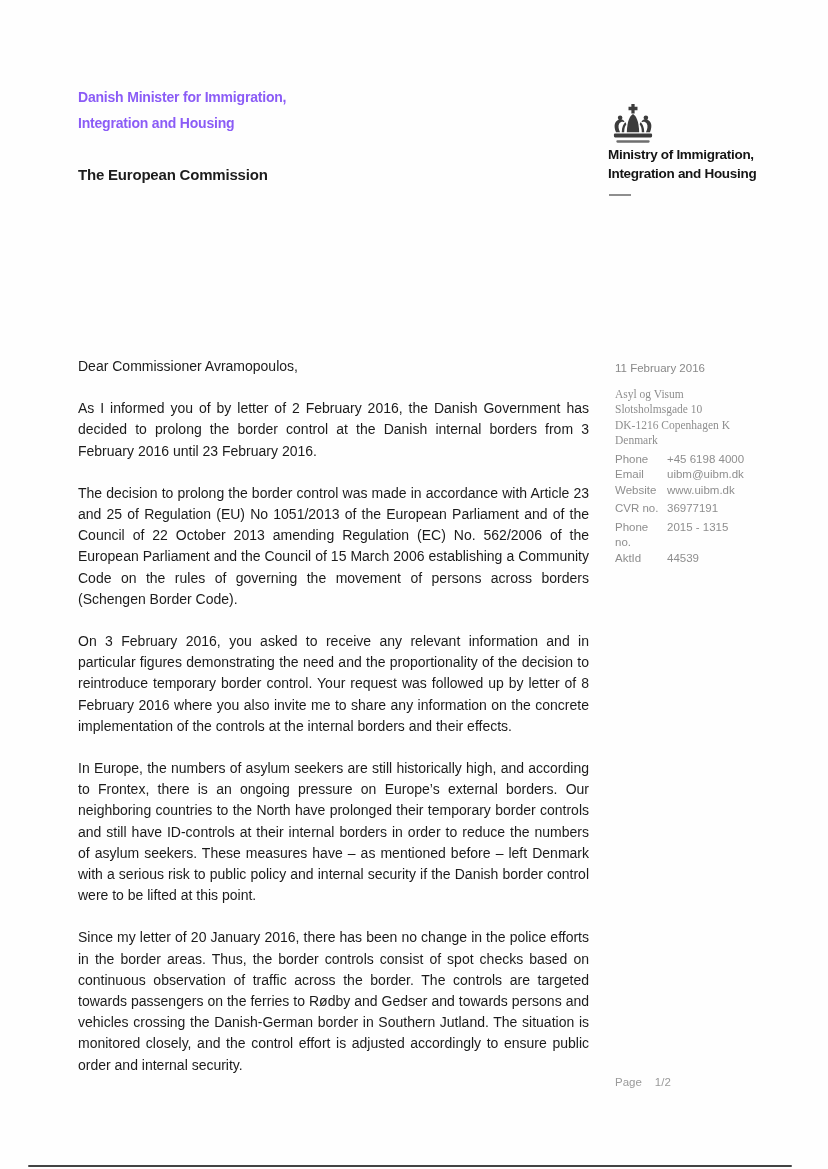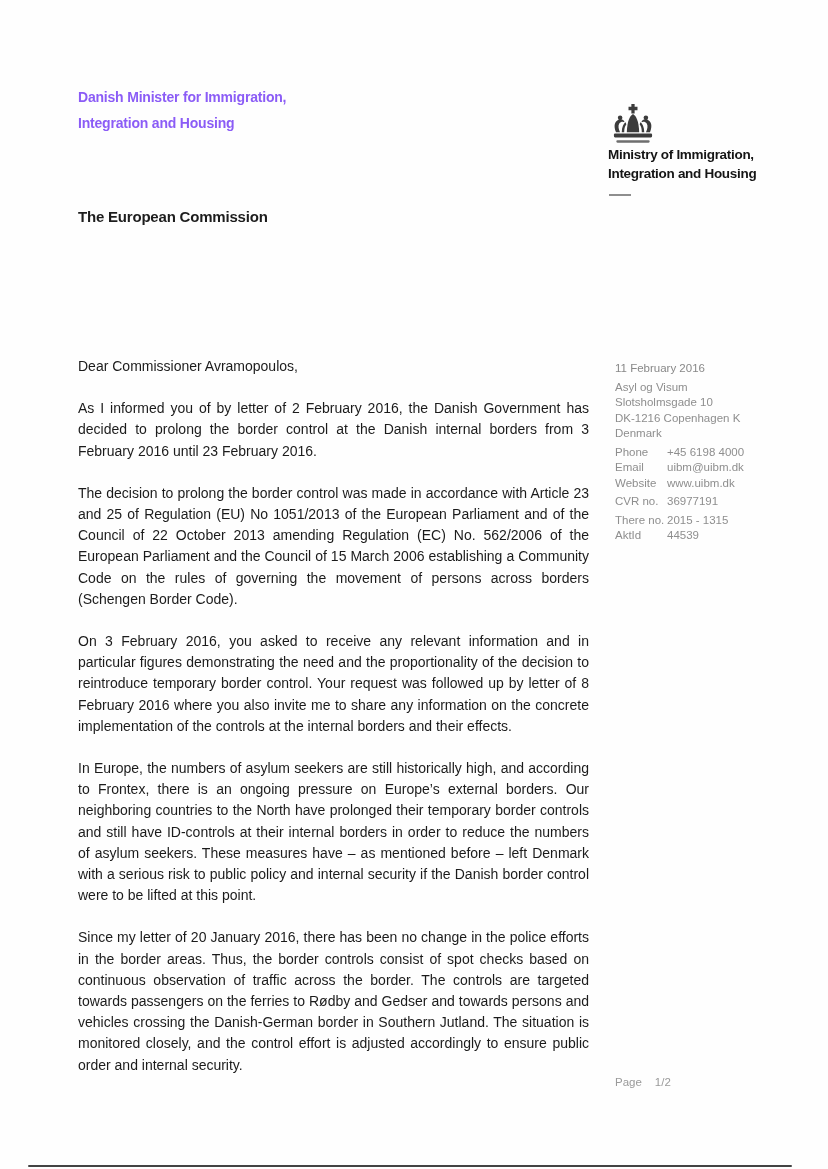"The European Commission" .recipient { margin-top: 42px -> none }
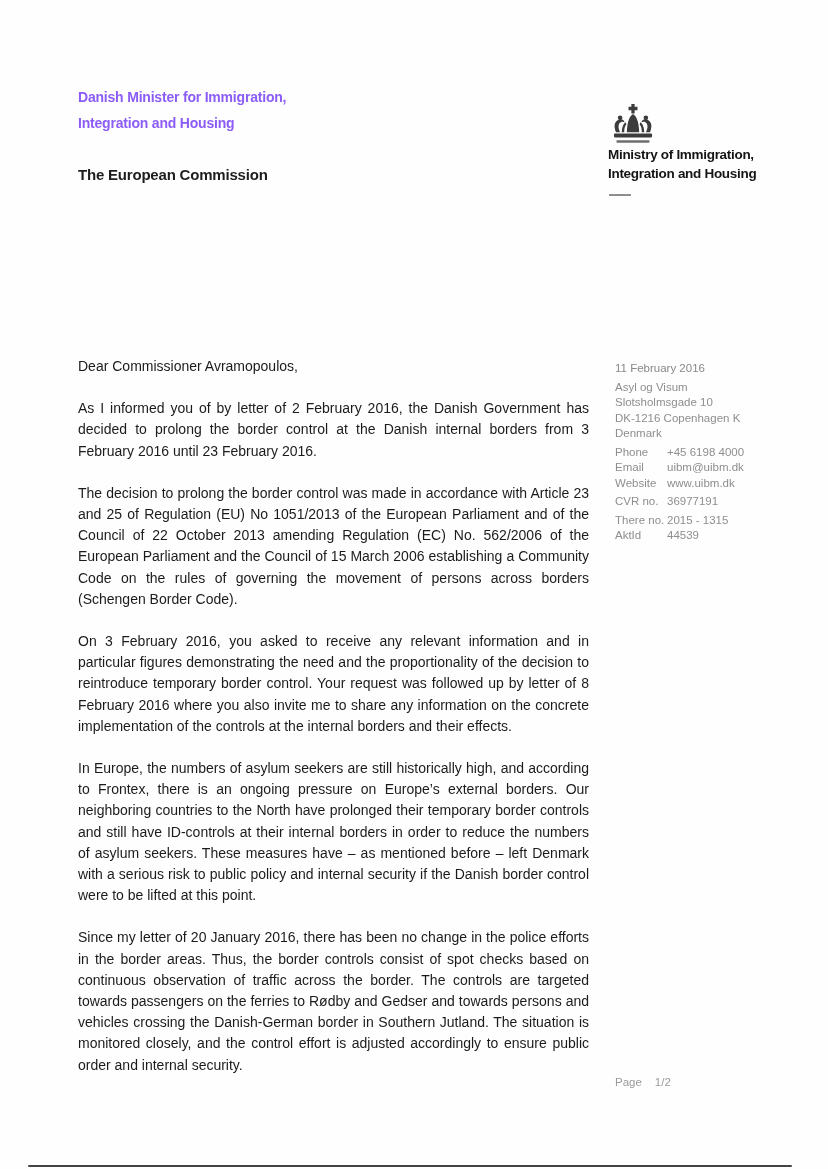"Asyl og Visum" .sidebar .block.gap-lg { font-family: none -> Liberation Serif, serif; margin-top: 3px -> 10px }
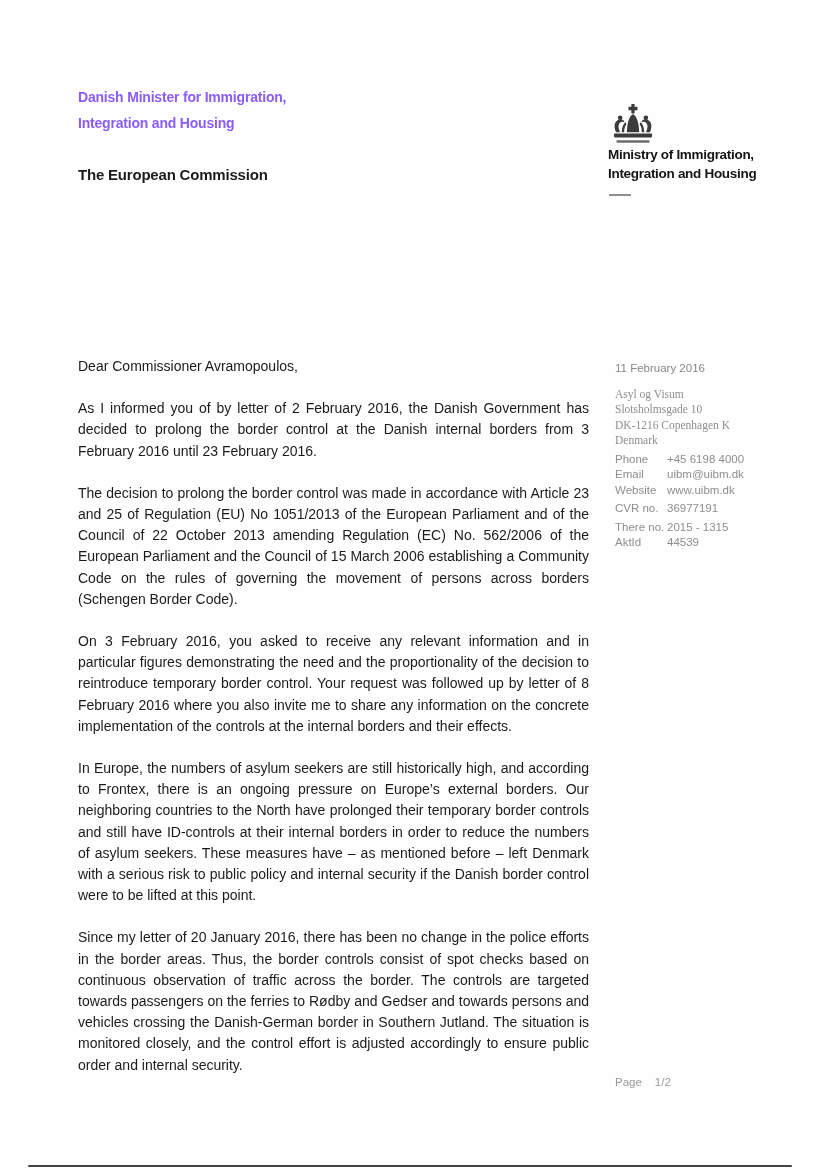"There no." span.lbl { text: There -> Phone }
